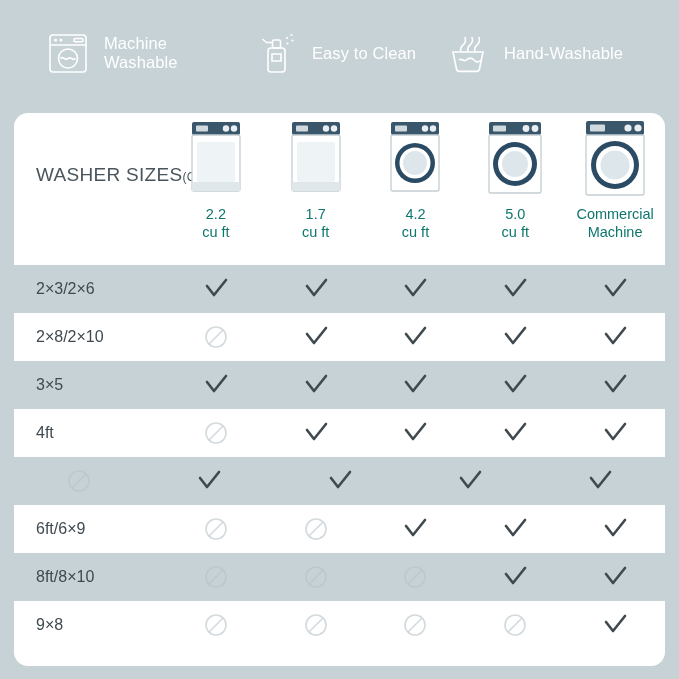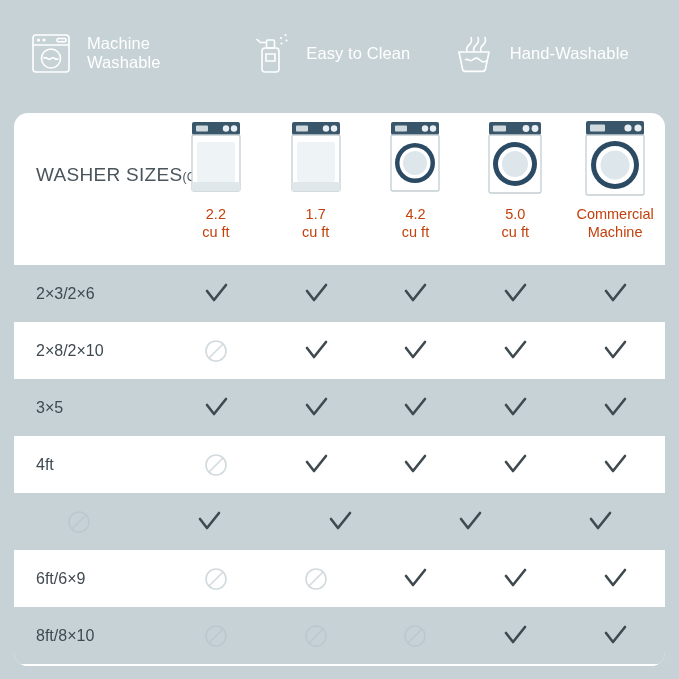"Machine Washable" .features { padding: 0 24px -> 0 41px }
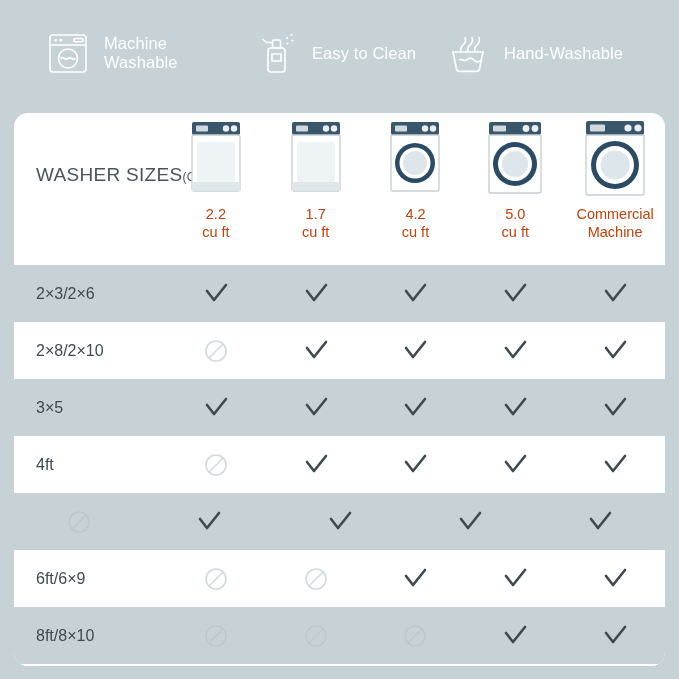"2.2" .col .clabel { color: #c2410c -> #0f766e }
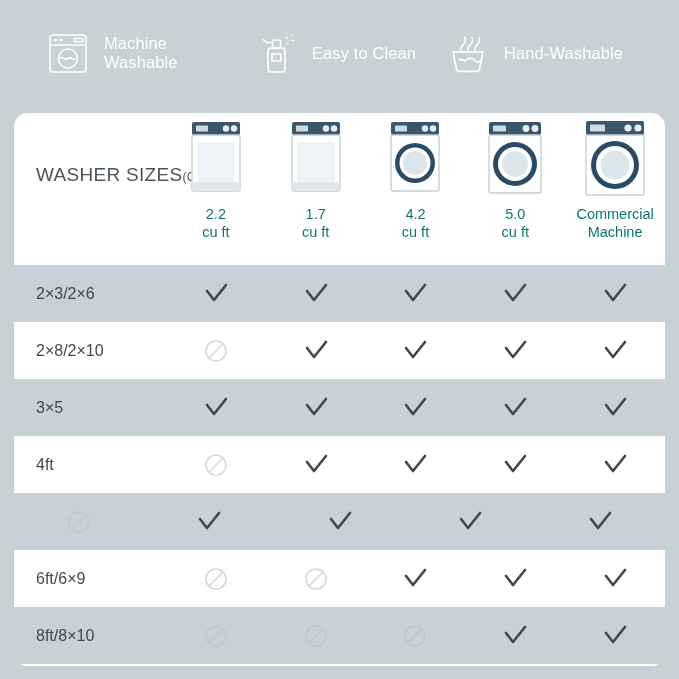"2×3/2×6" .row { height: 57px -> 48px }
